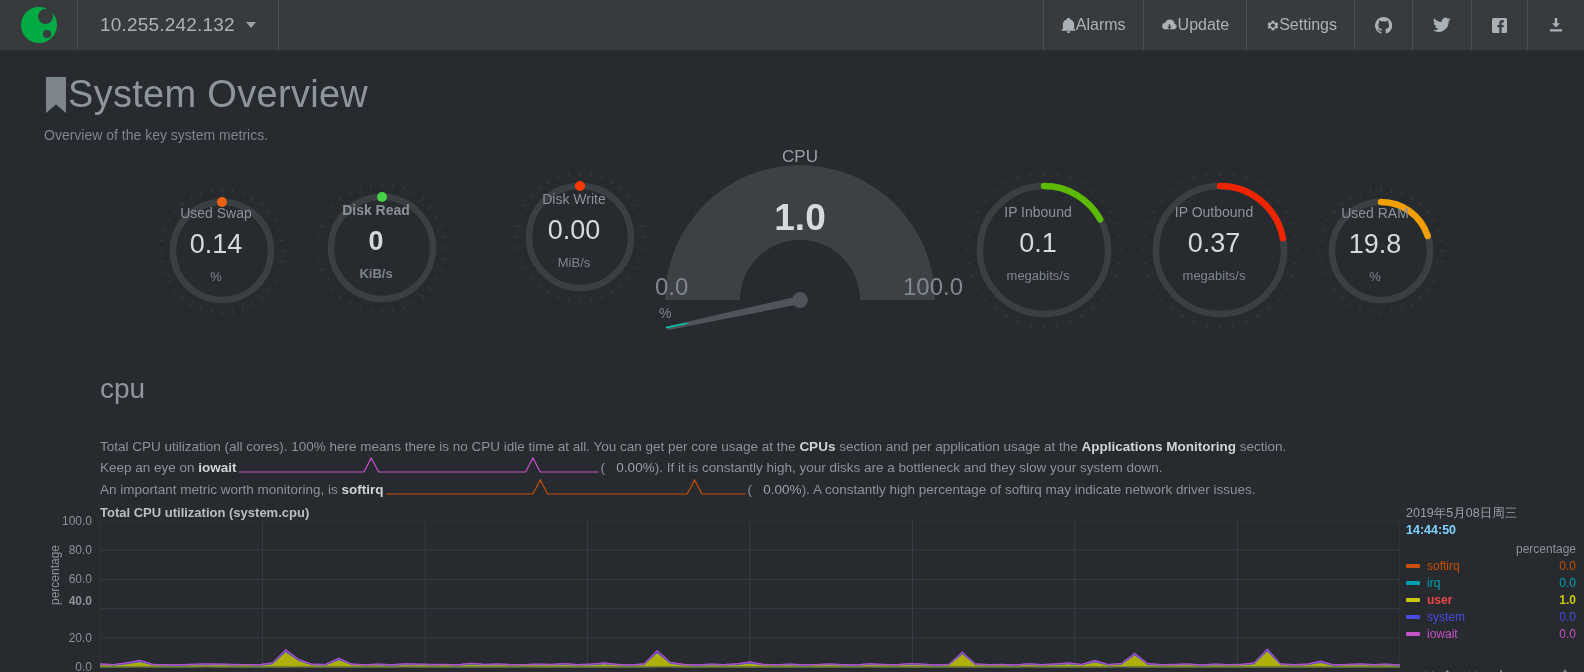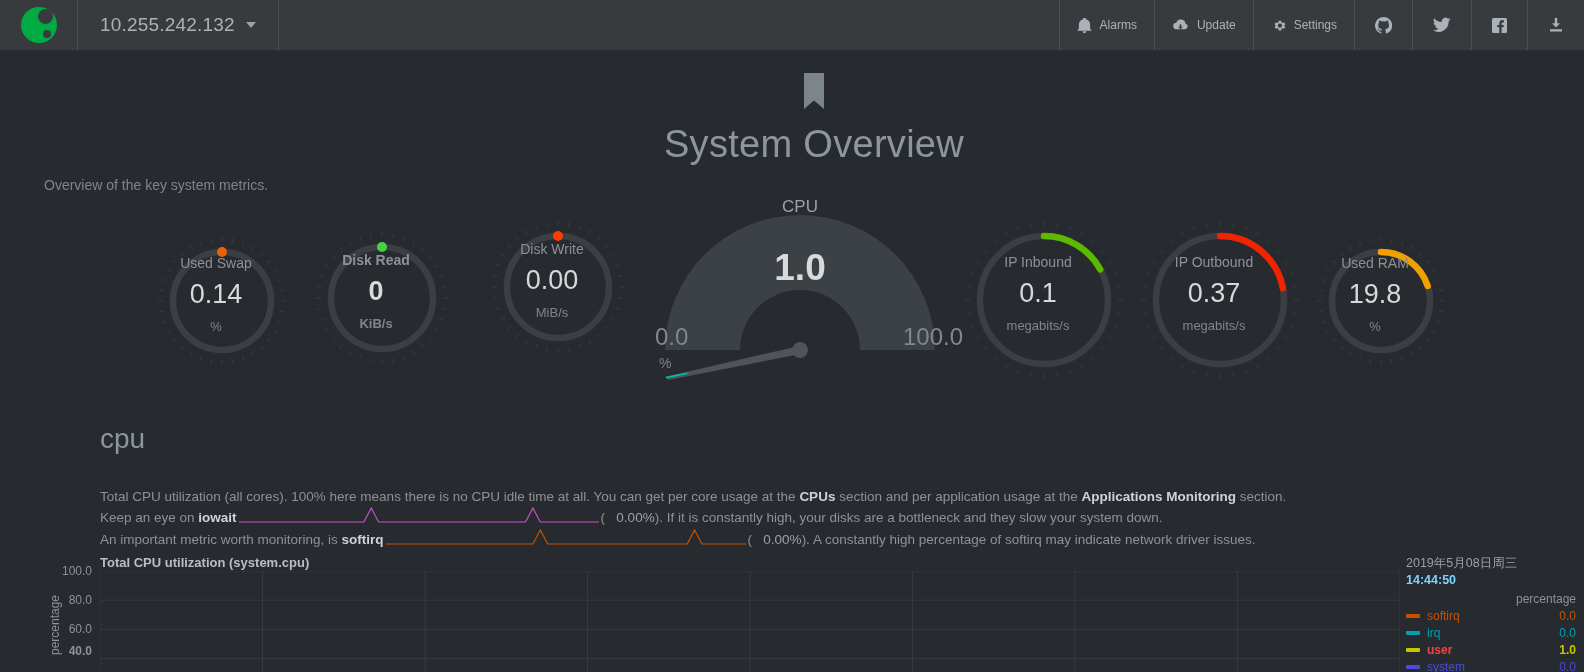"Alarms" .nav-item { font-size: 12px -> 16px; gap: 8px -> none }
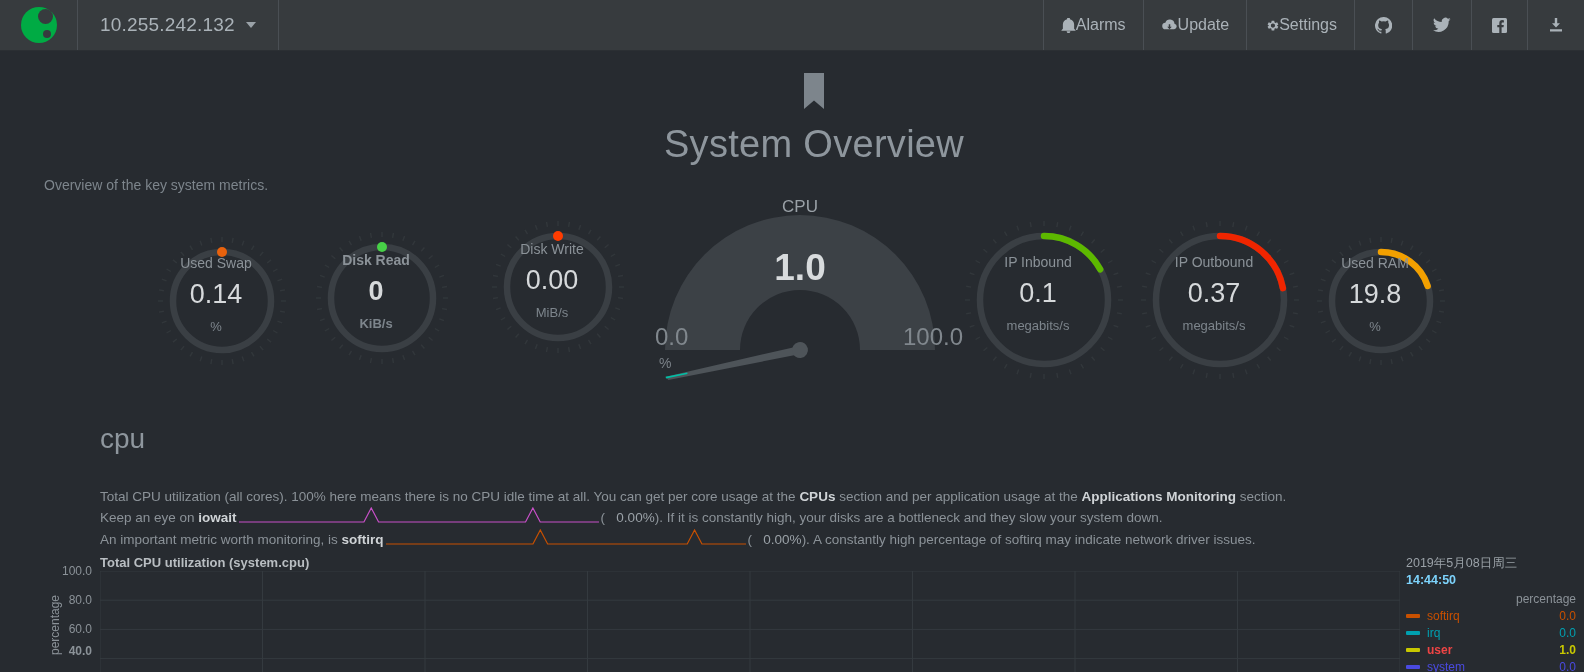"System Overview" .title-row { flex-direction: column -> none; gap: 14px -> 0 }
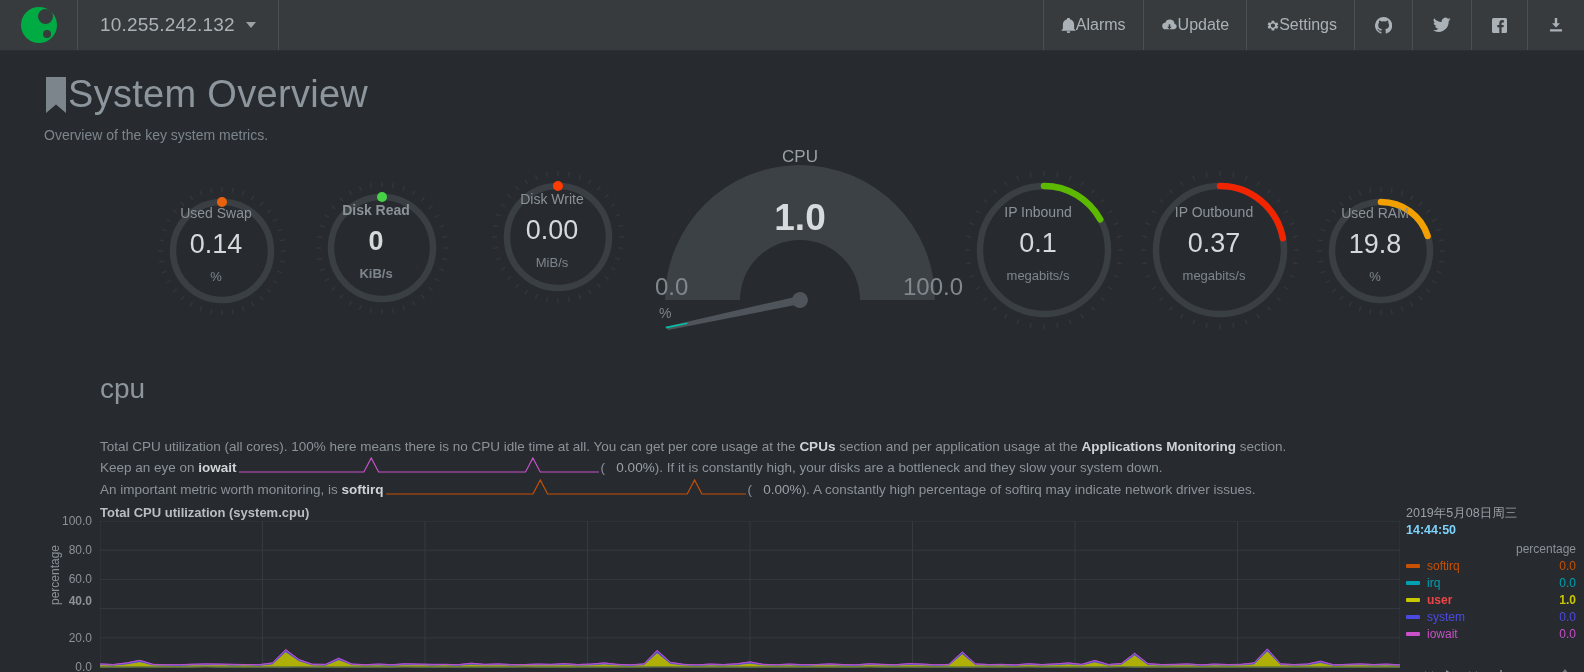"Disk Write" div.gauge { left: 490px -> 512px }
